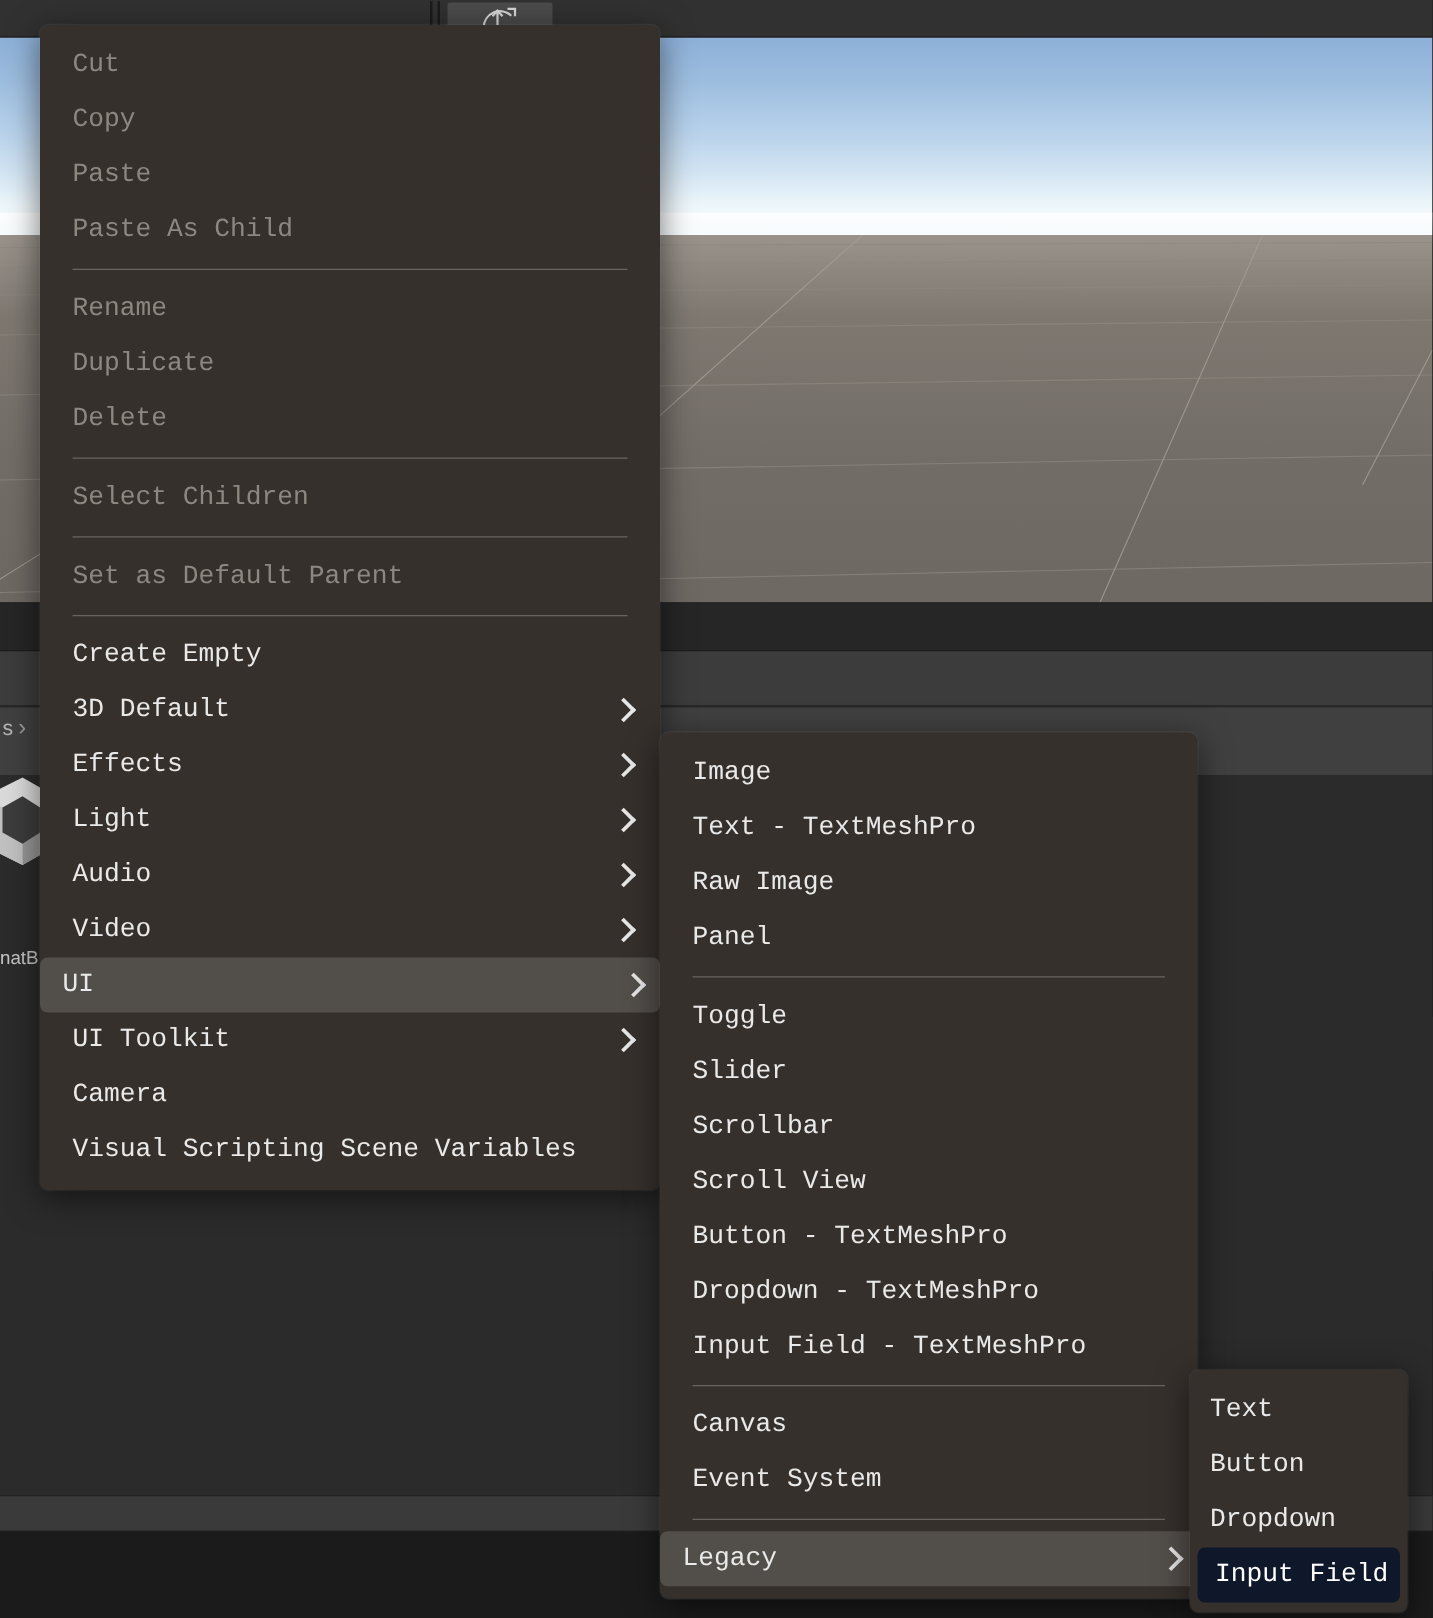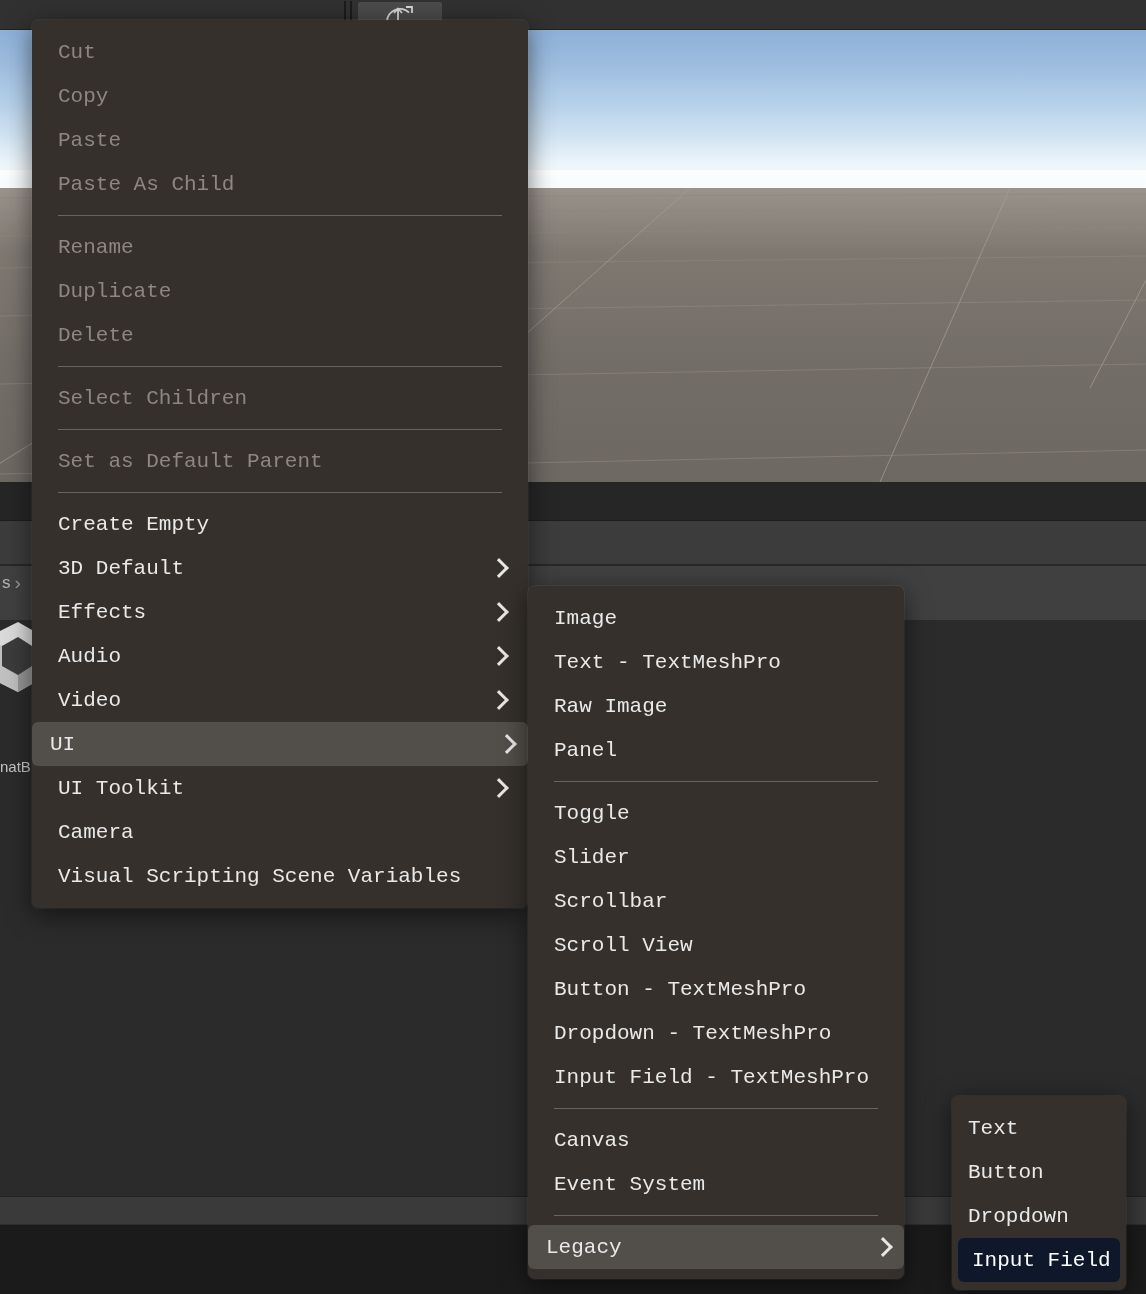"Image" #menu-ui { width: 376px -> 430px }
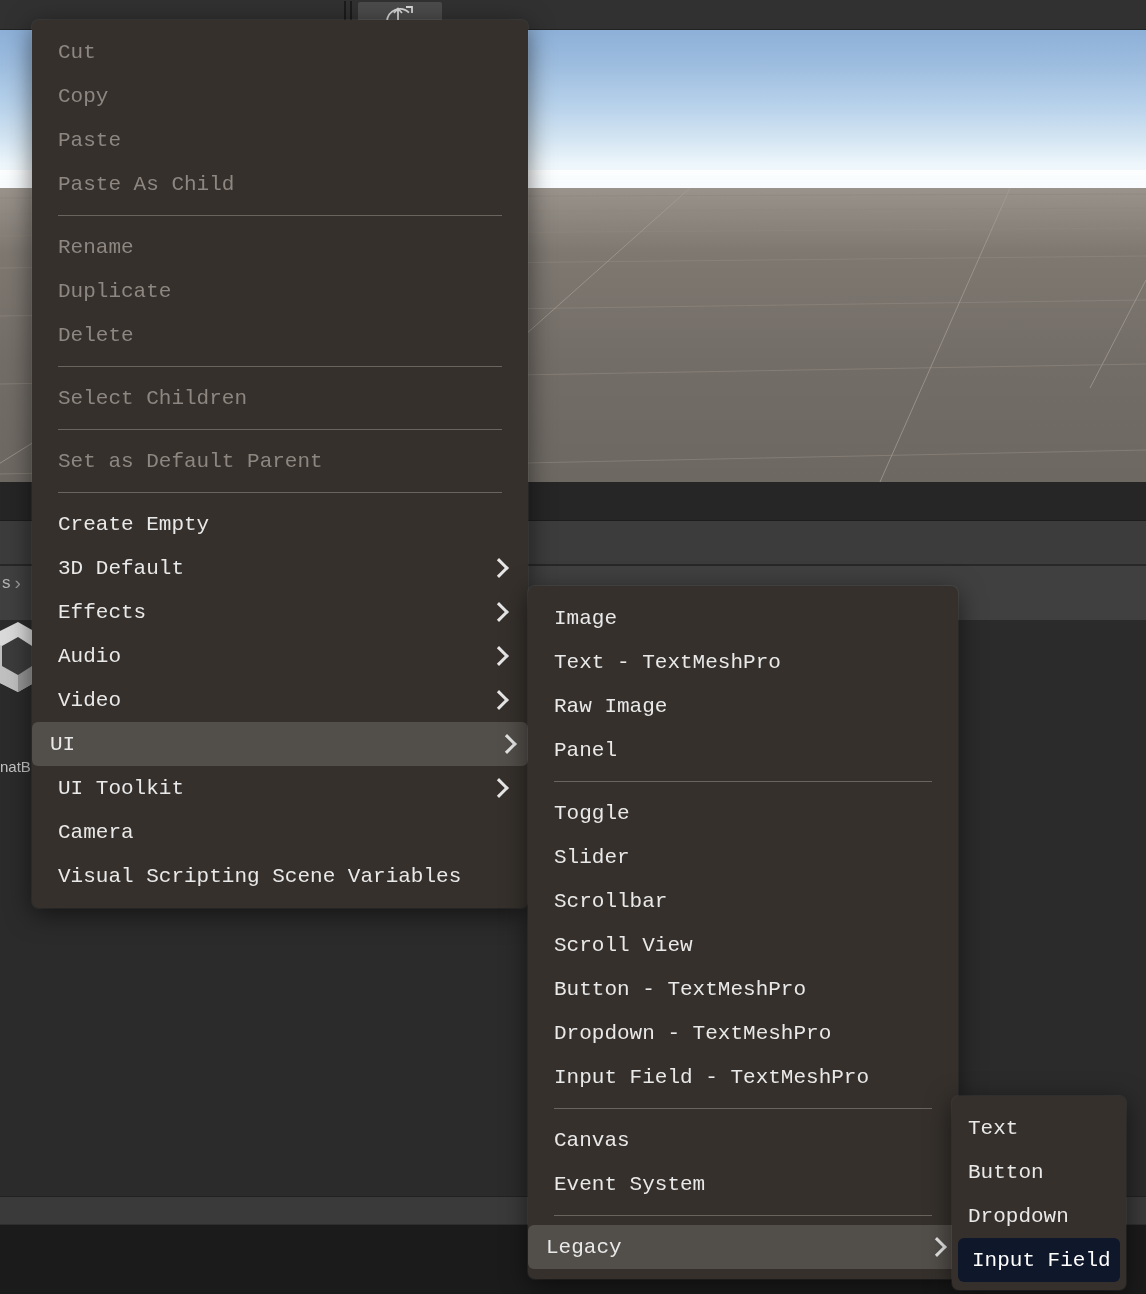"Light" div.menu-item { html: none -> <div> <span>Light</span> <span></span> </div> }
